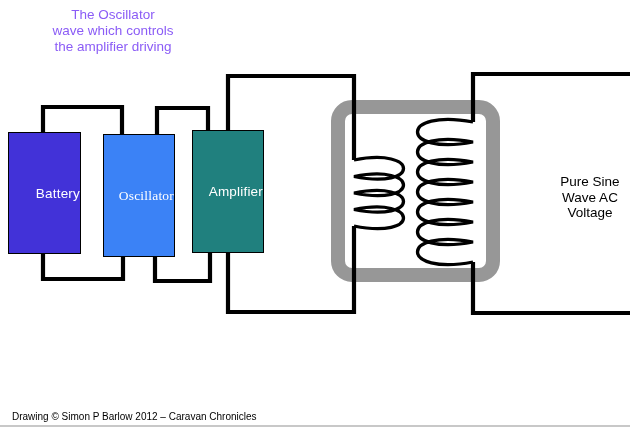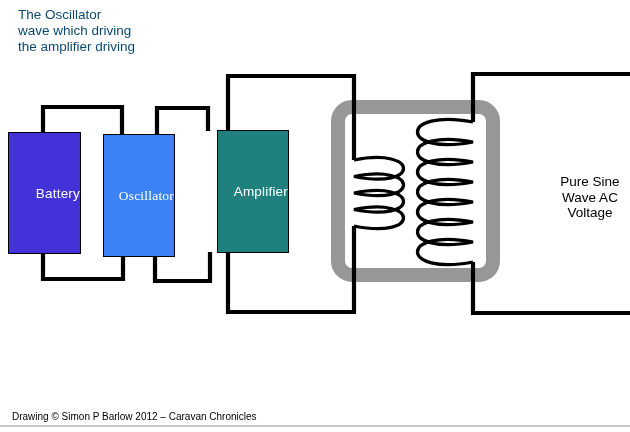"The Oscillator" .note { color: #0c4a6e -> #8b5cf6; text-align: none -> center }
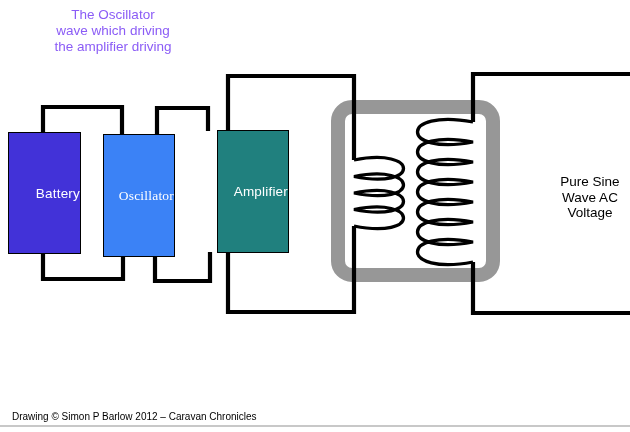"wave which driving" div { text: driving -> controls }
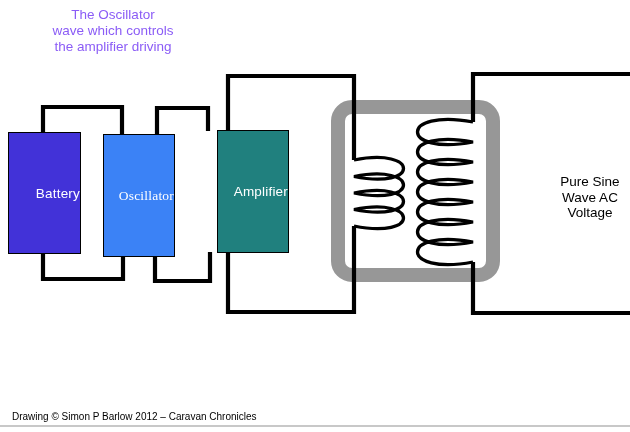"Amplifier" .block-amplifier { margin-left: 25px -> none }
